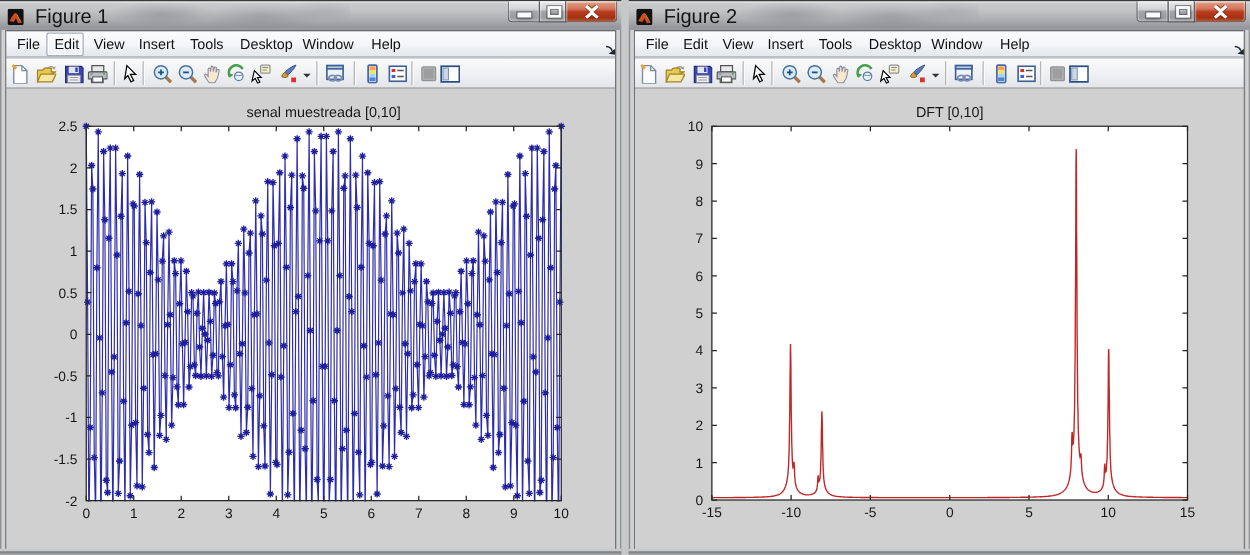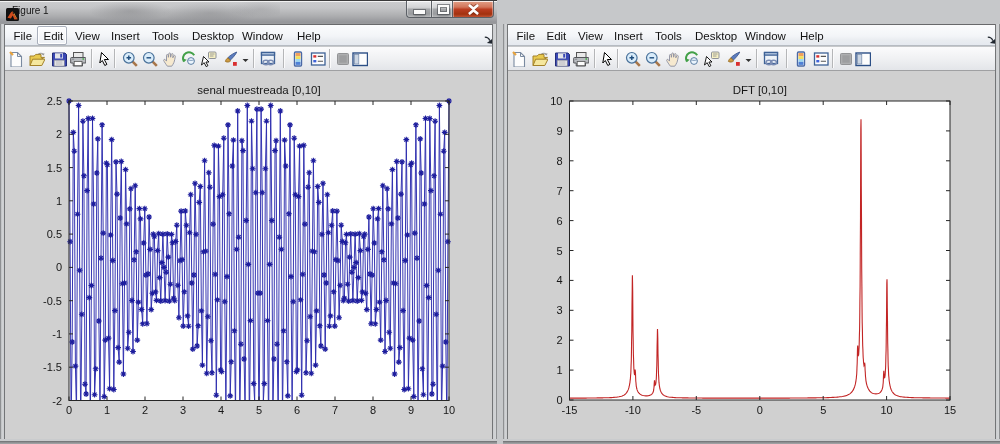"Figure 1" .ttext { font-size: 10px -> 16px; left: 12px -> 28px }
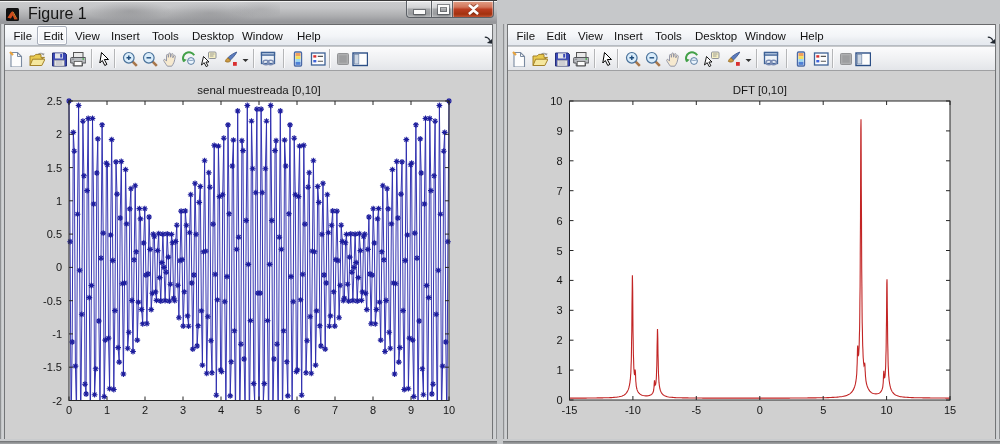"Figure 2" div.tbar { html: none -> <div> <div></div> <div><svg> <rect></rect> <path></path> <path></path> </svg></div> <span>Figure 2</span> <div> <div> <div></div> </div> <div> <div></div> </div> <div> <svg> <path></path> <path></path> </svg> </div> </div> </div> }
